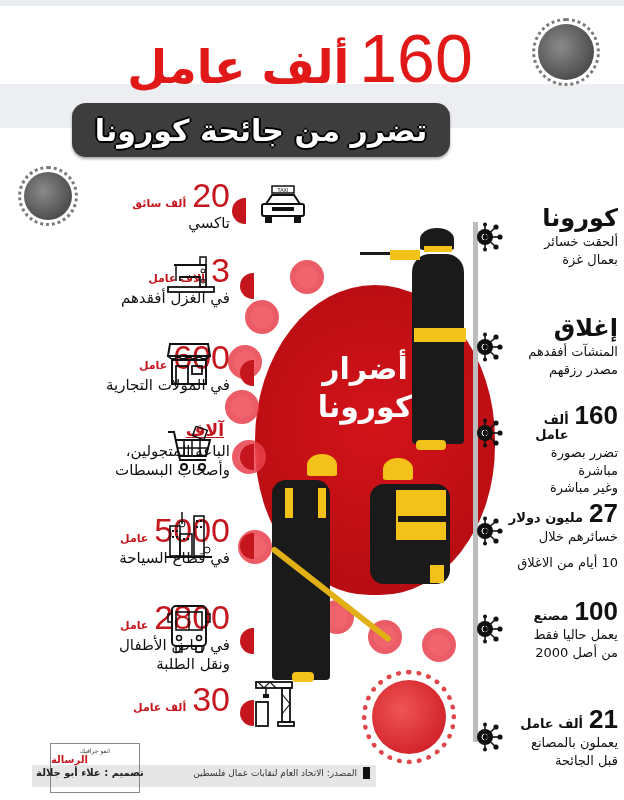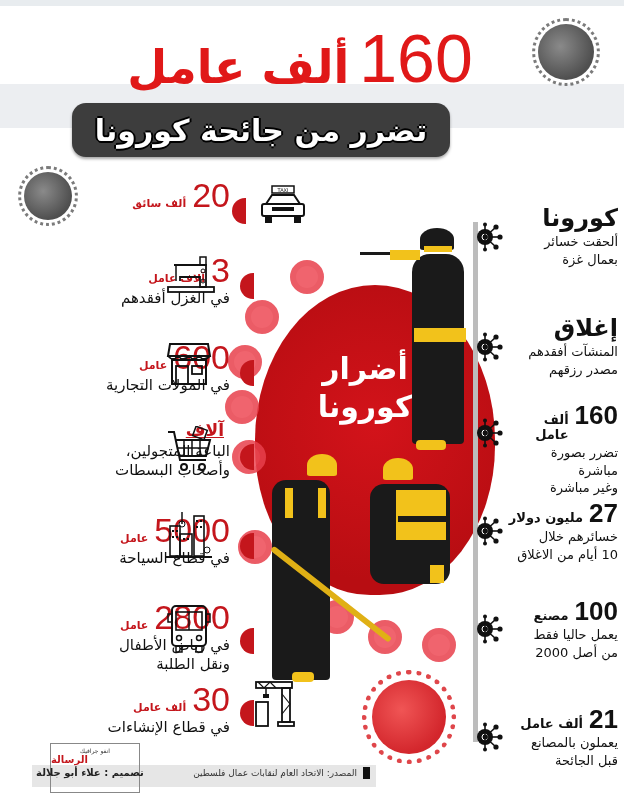"تاكسي" div.left-desc { html: none -> <div>تاكسي</div> }
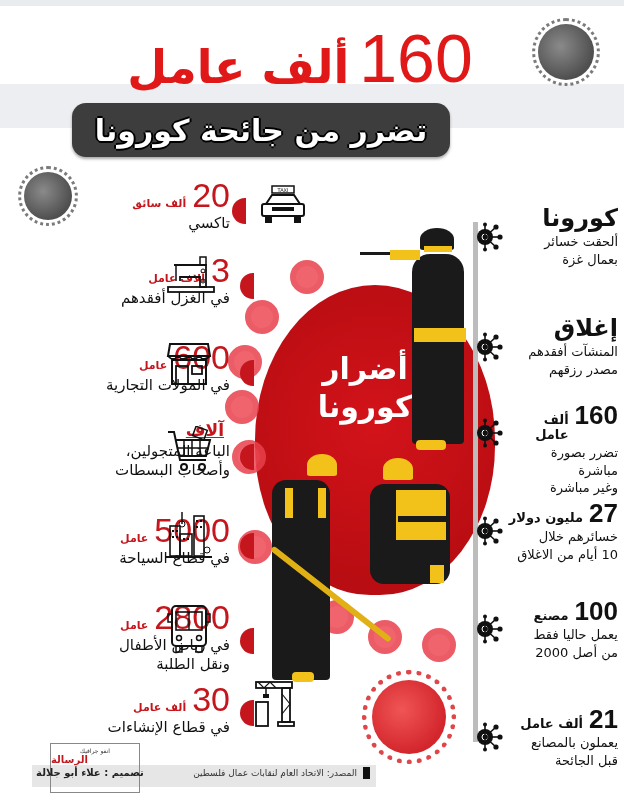"10 أيام من الاغلاق" div.right-desc { margin-top: 0 -> 8px }
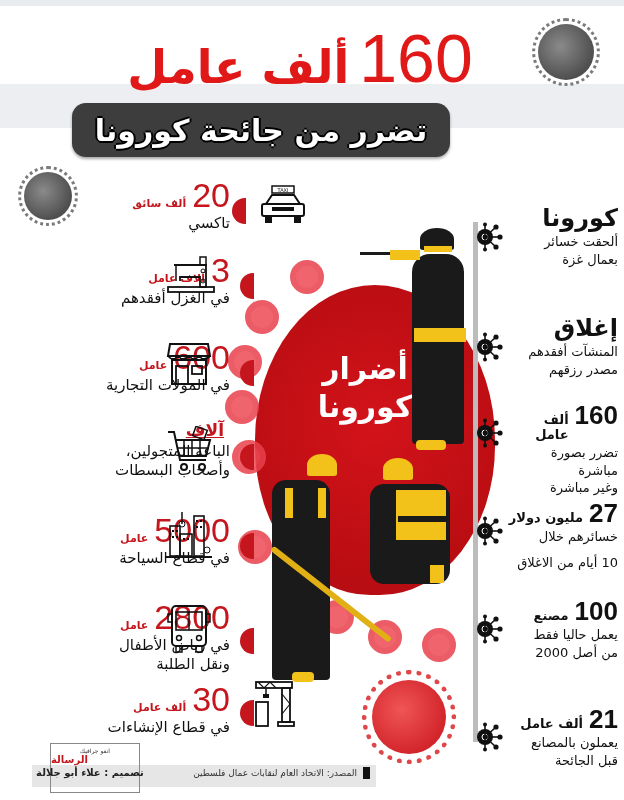"في قطاع الإنشاءات" div.left-desc { html: <div>في قطاع الإنشاءات</div> -> none }
